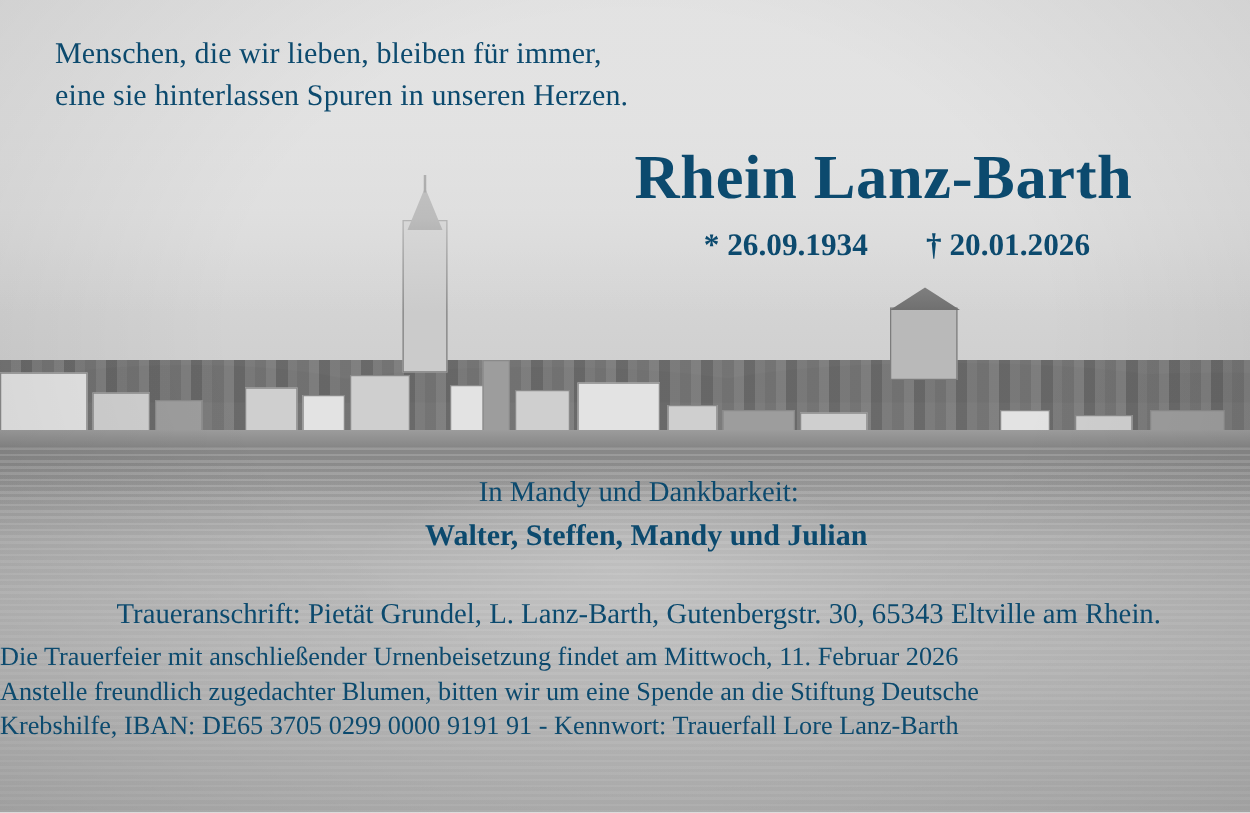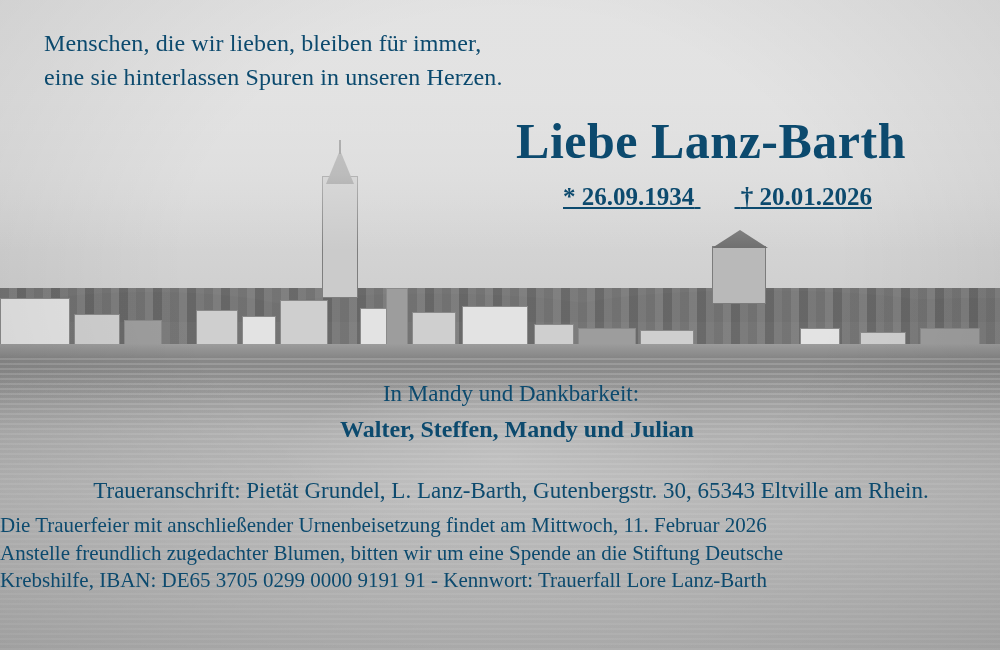"Liebe Lanz-Barth" div.name { text: Liebe -> Rhein }
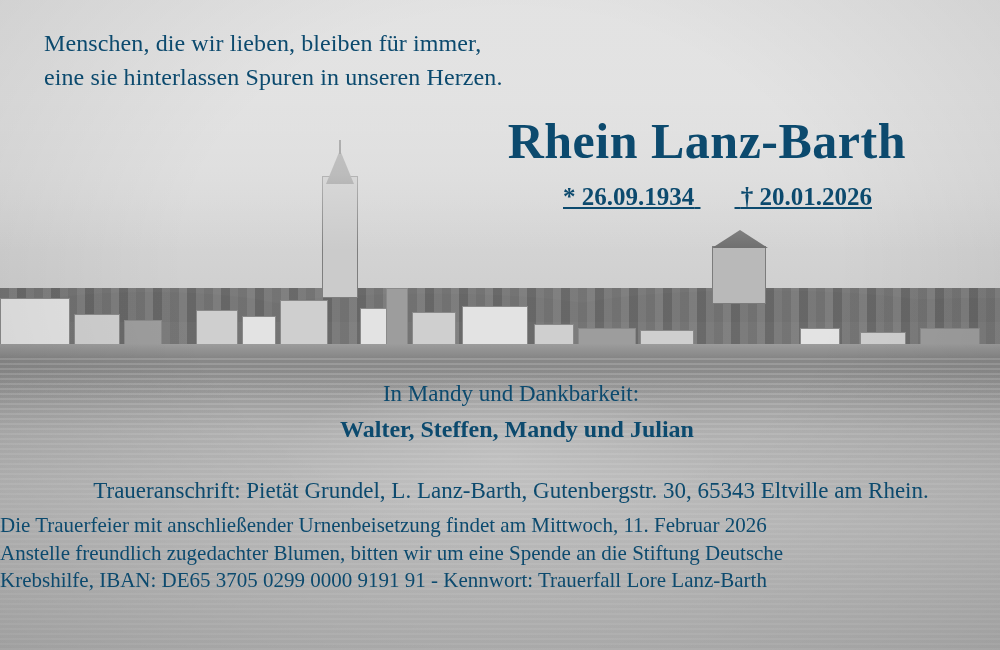"* 26.09.1934 † 20.01.2026" .dates { text-decoration: underline -> none }
